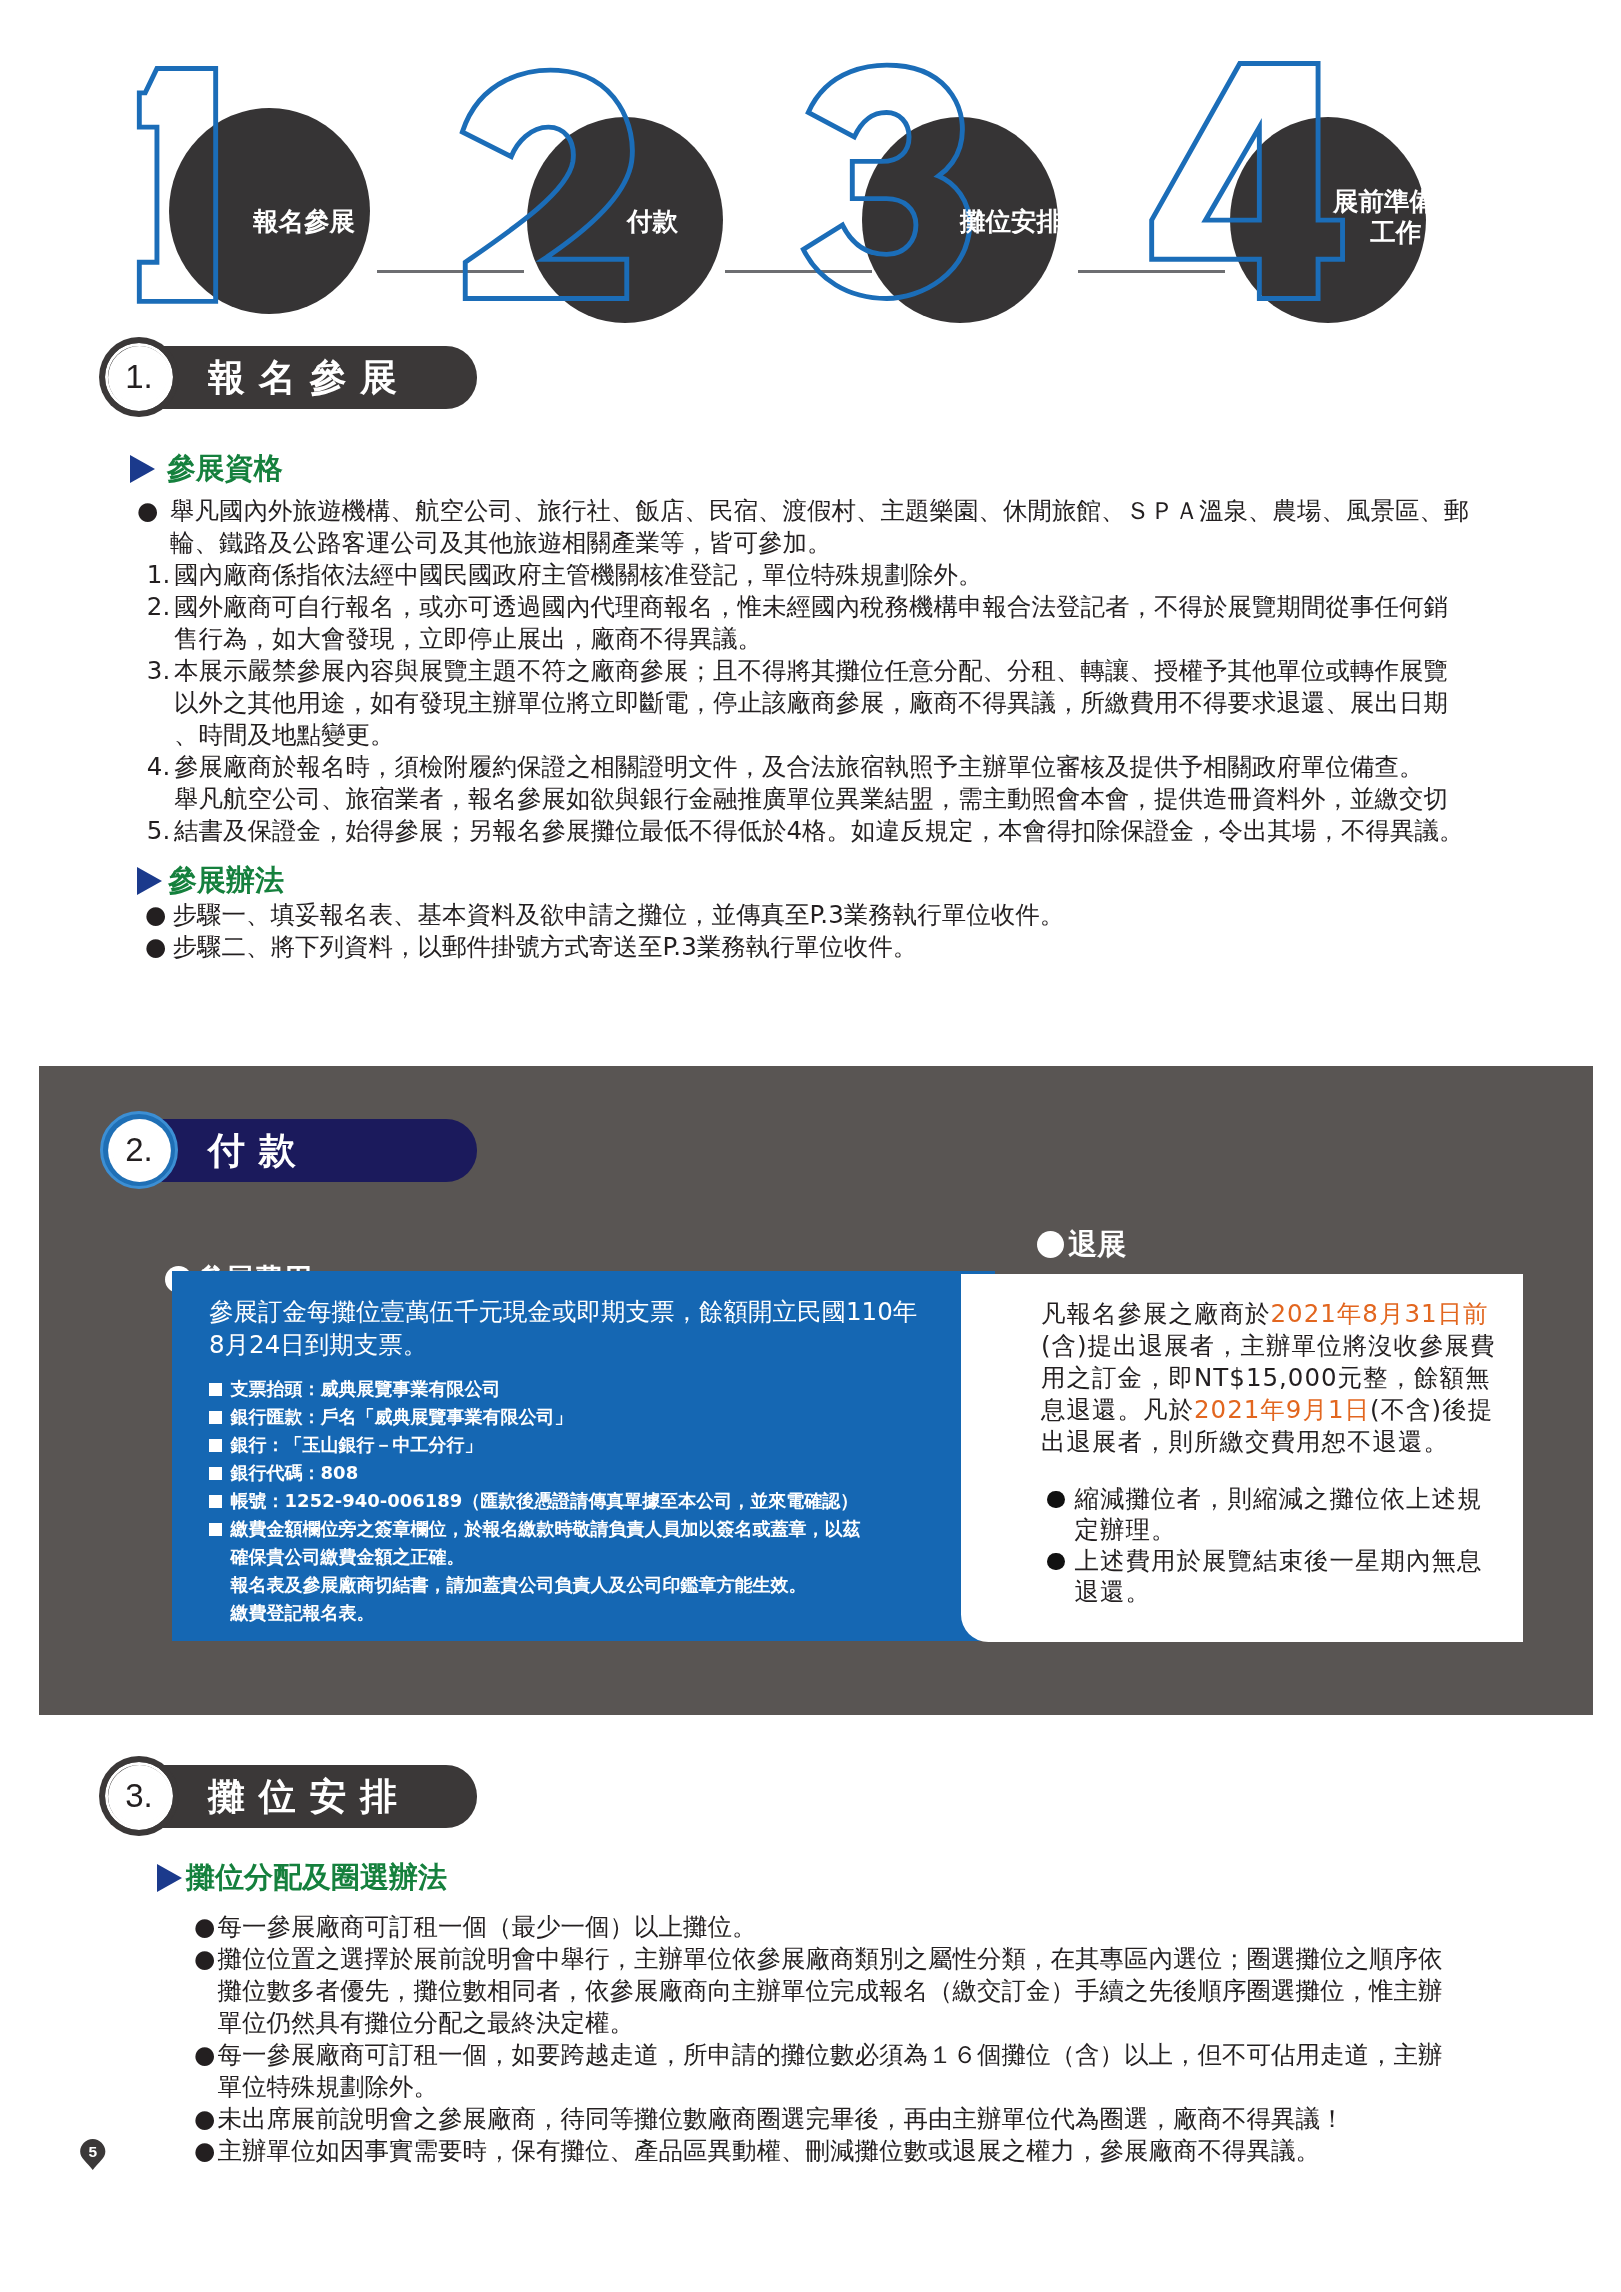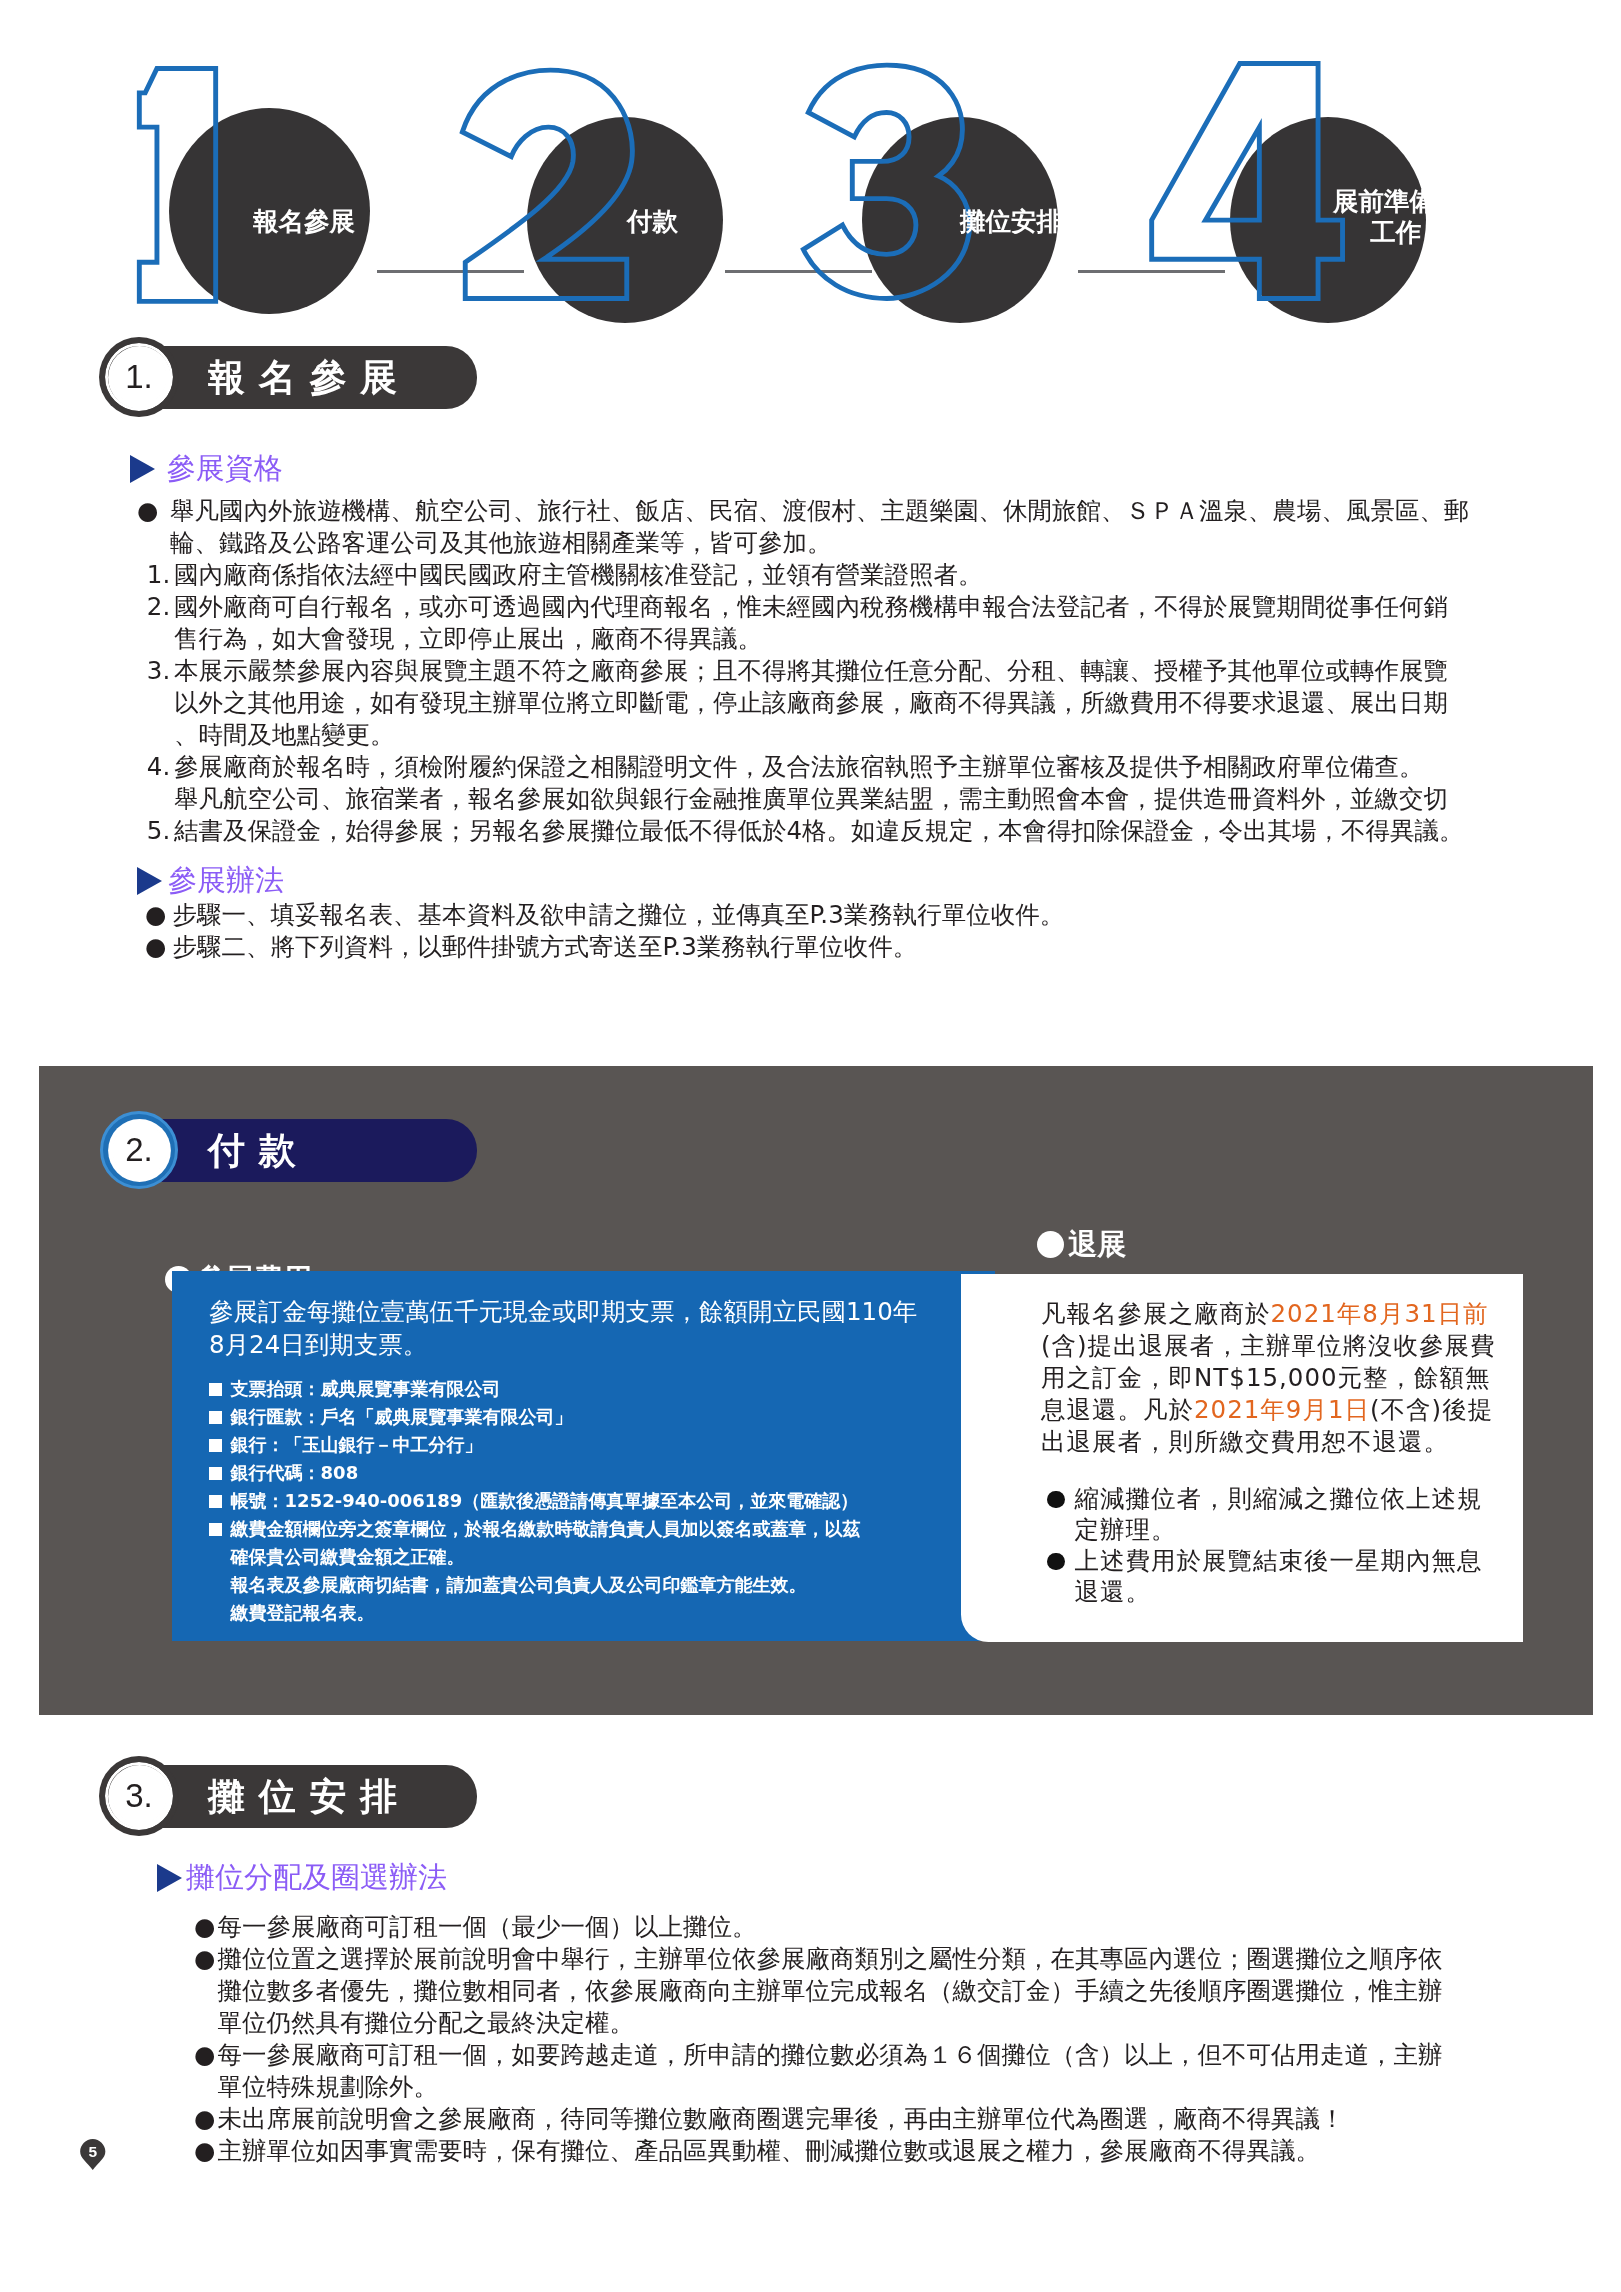"參展資格" .subhead { color: #8b5cf6 -> #15803d; font-weight: normal -> bold }
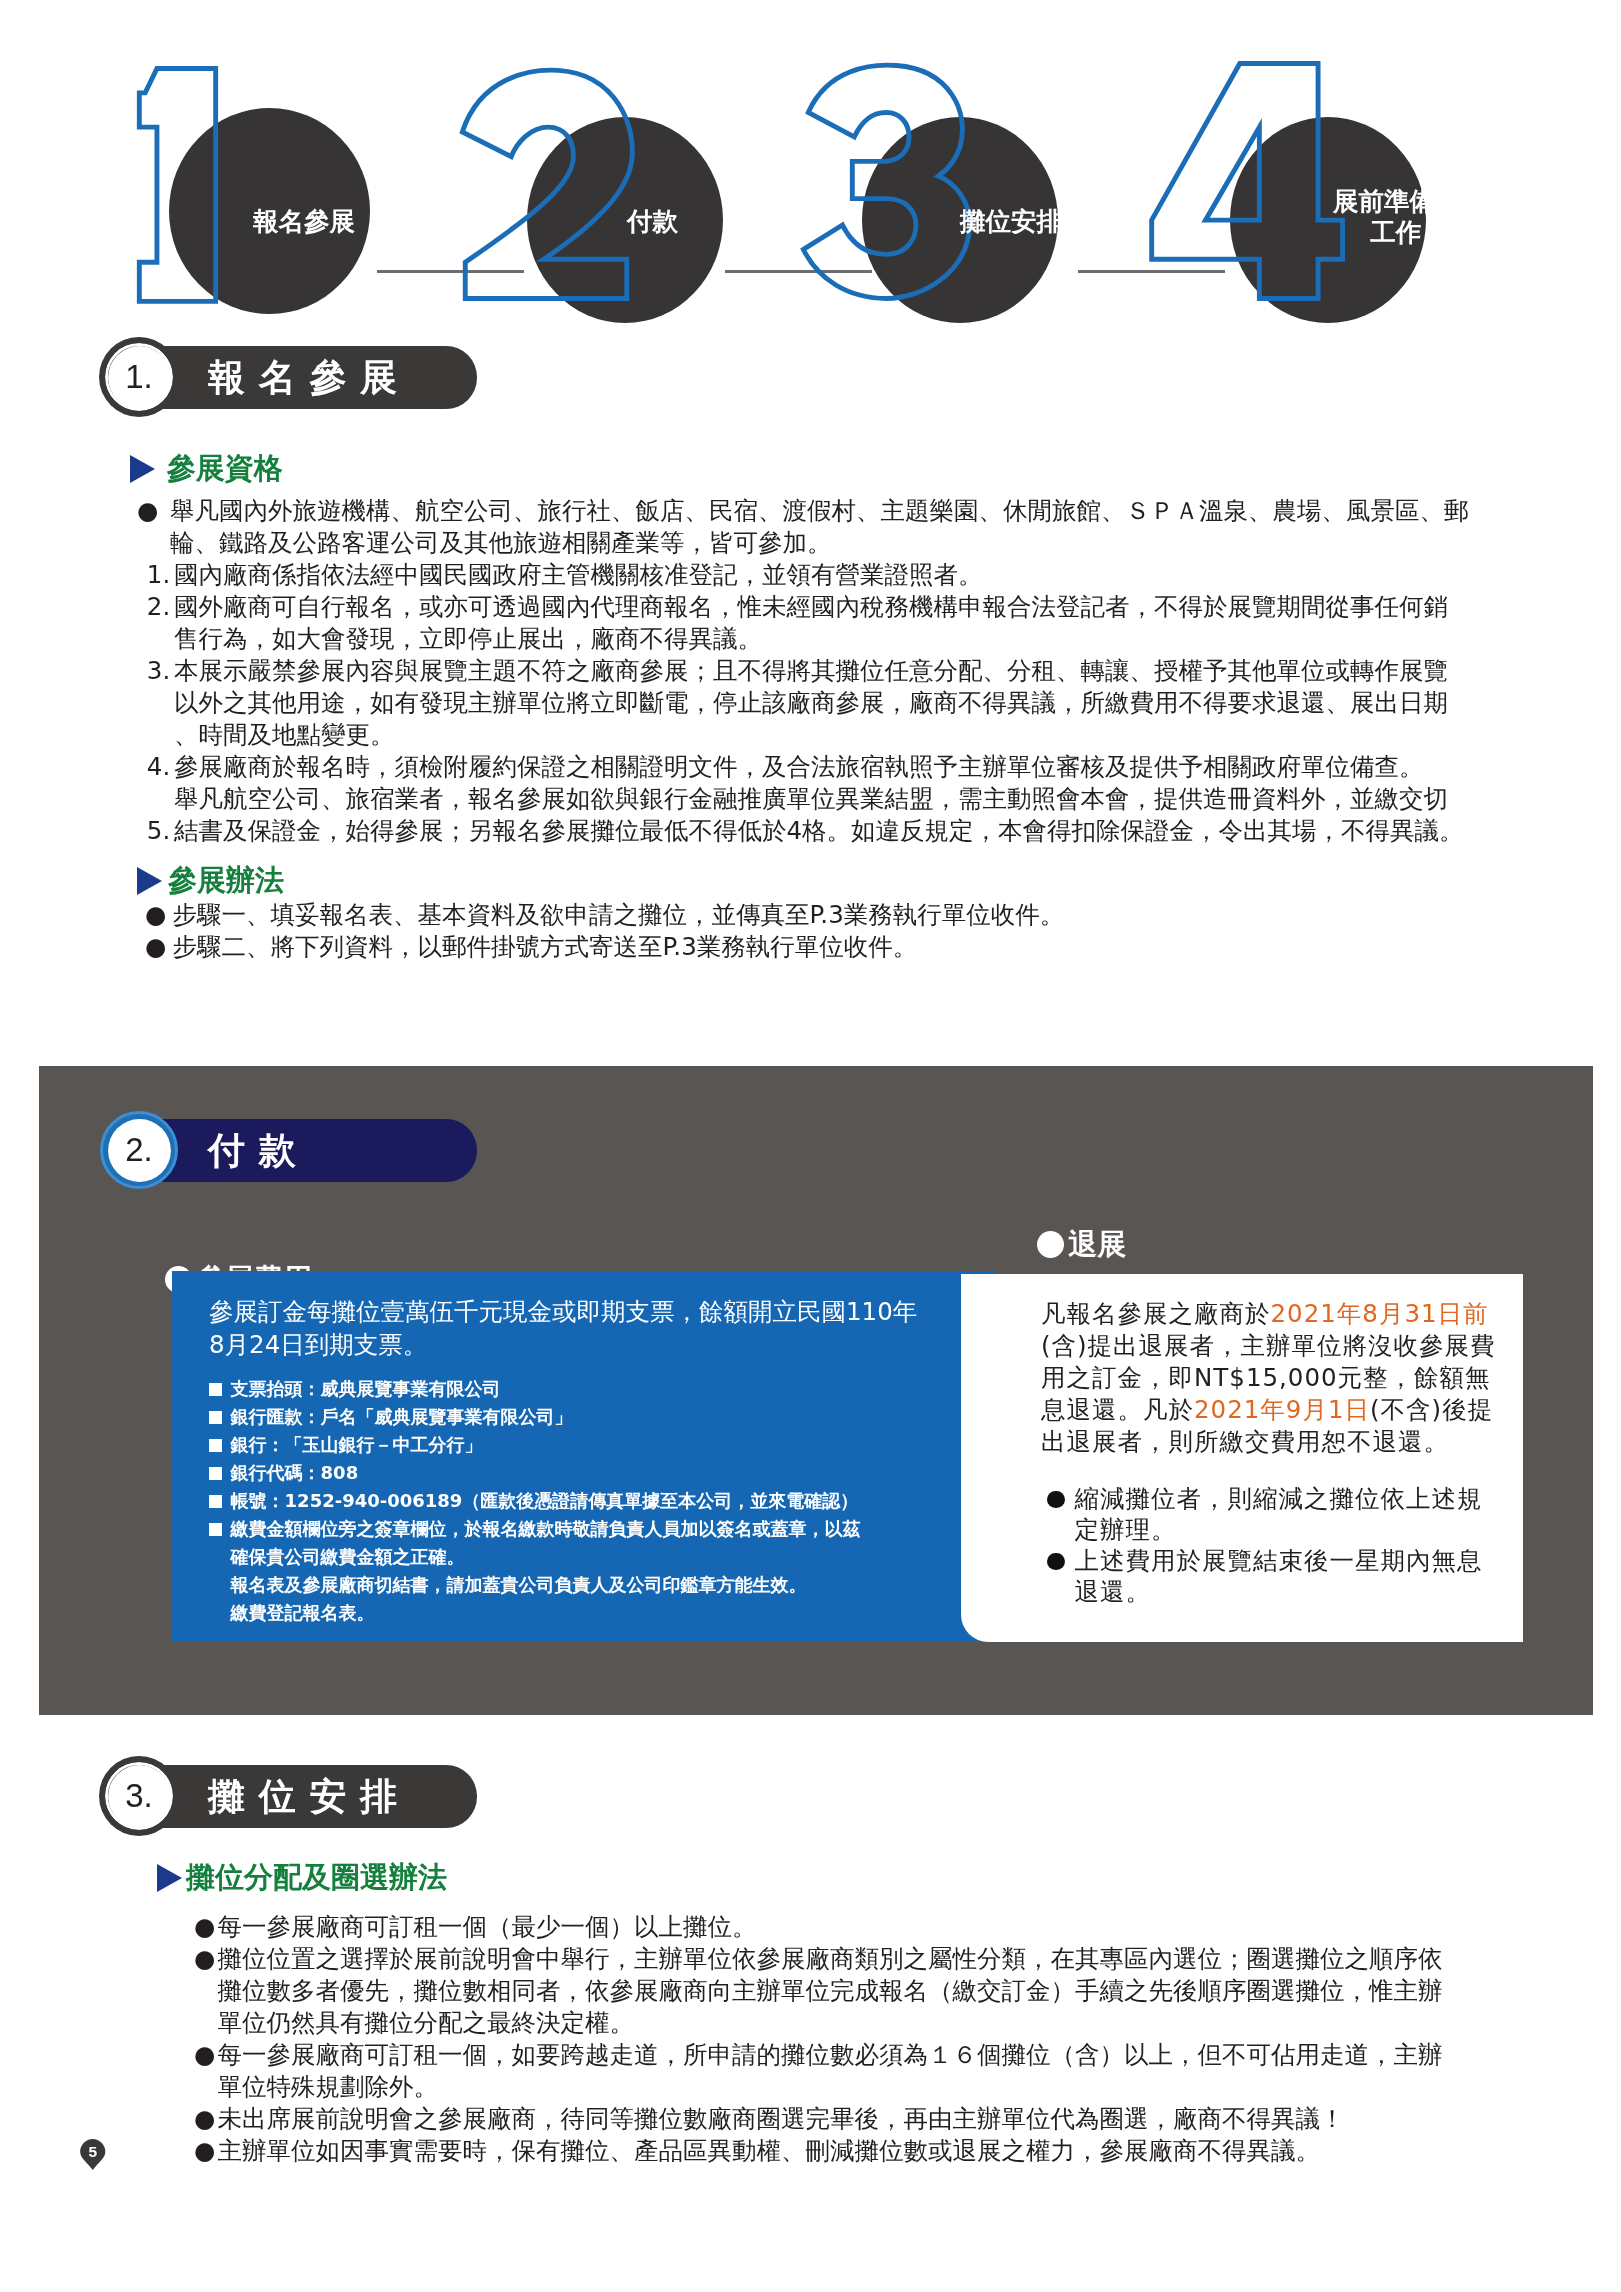"國內廠商係指依法經中國民國政府主管機關核准登記，並領有營業證照者。" span.cont { text: 並領有營業證照者 -> 單位特殊規劃除外 }
